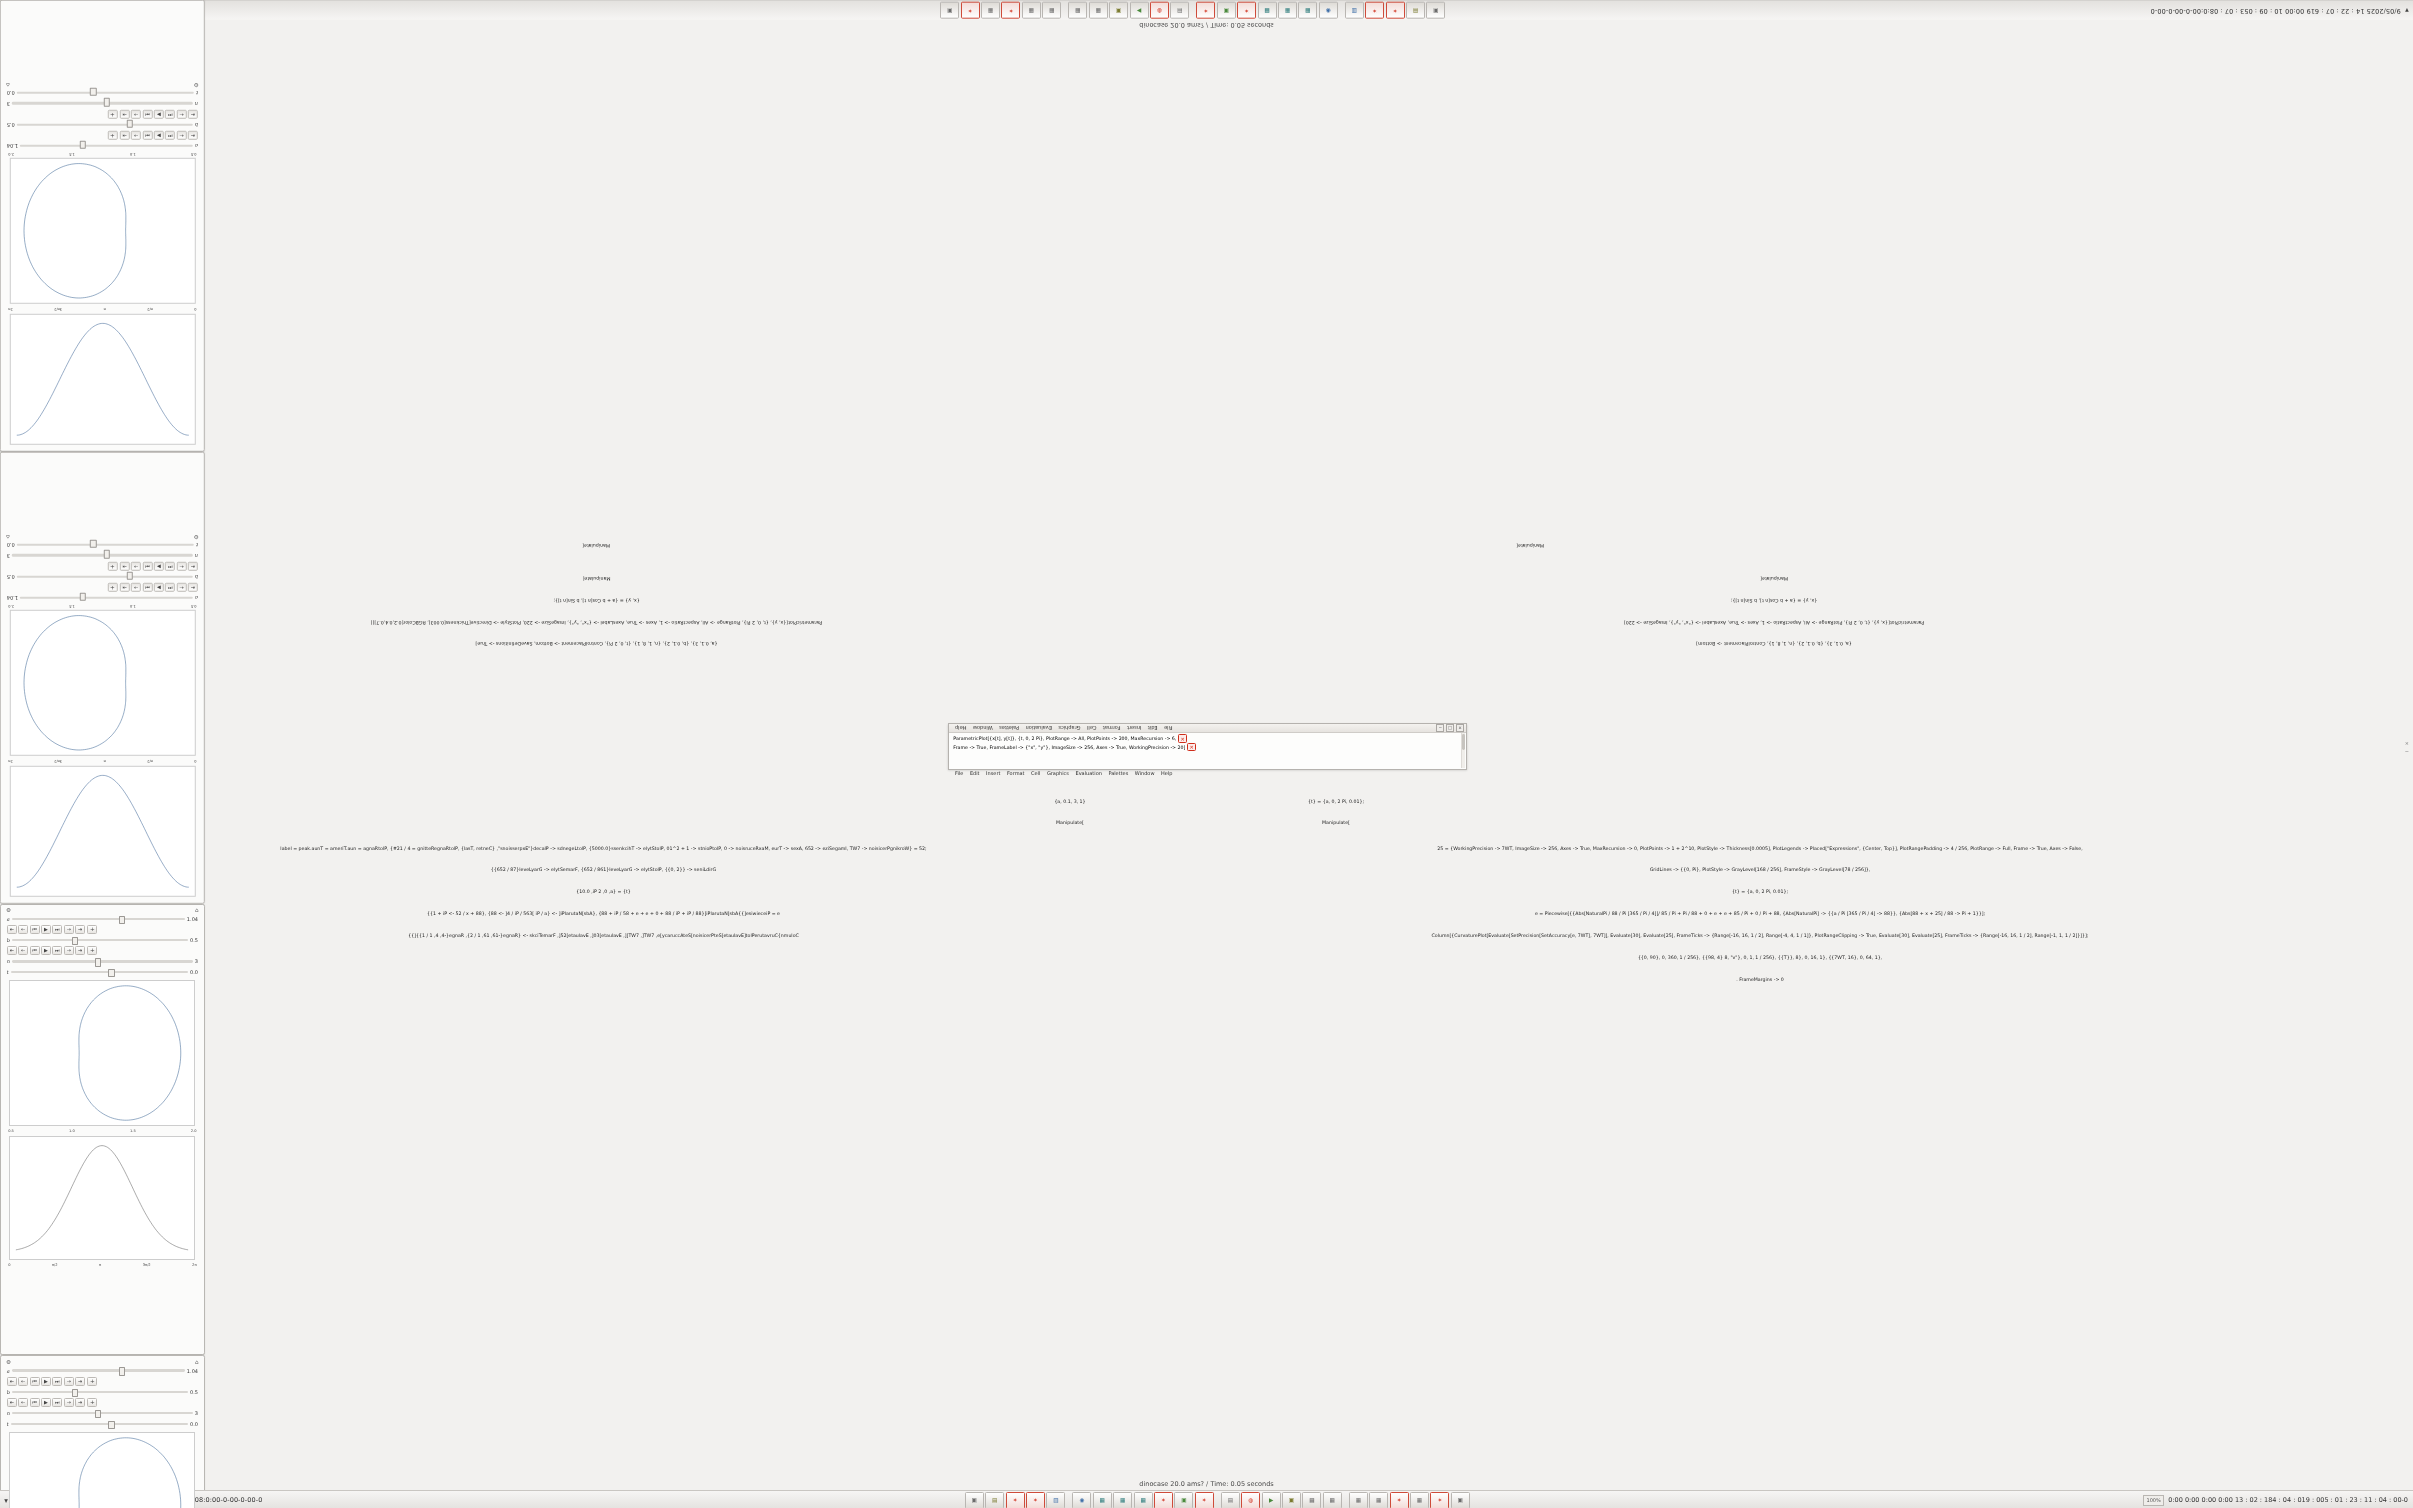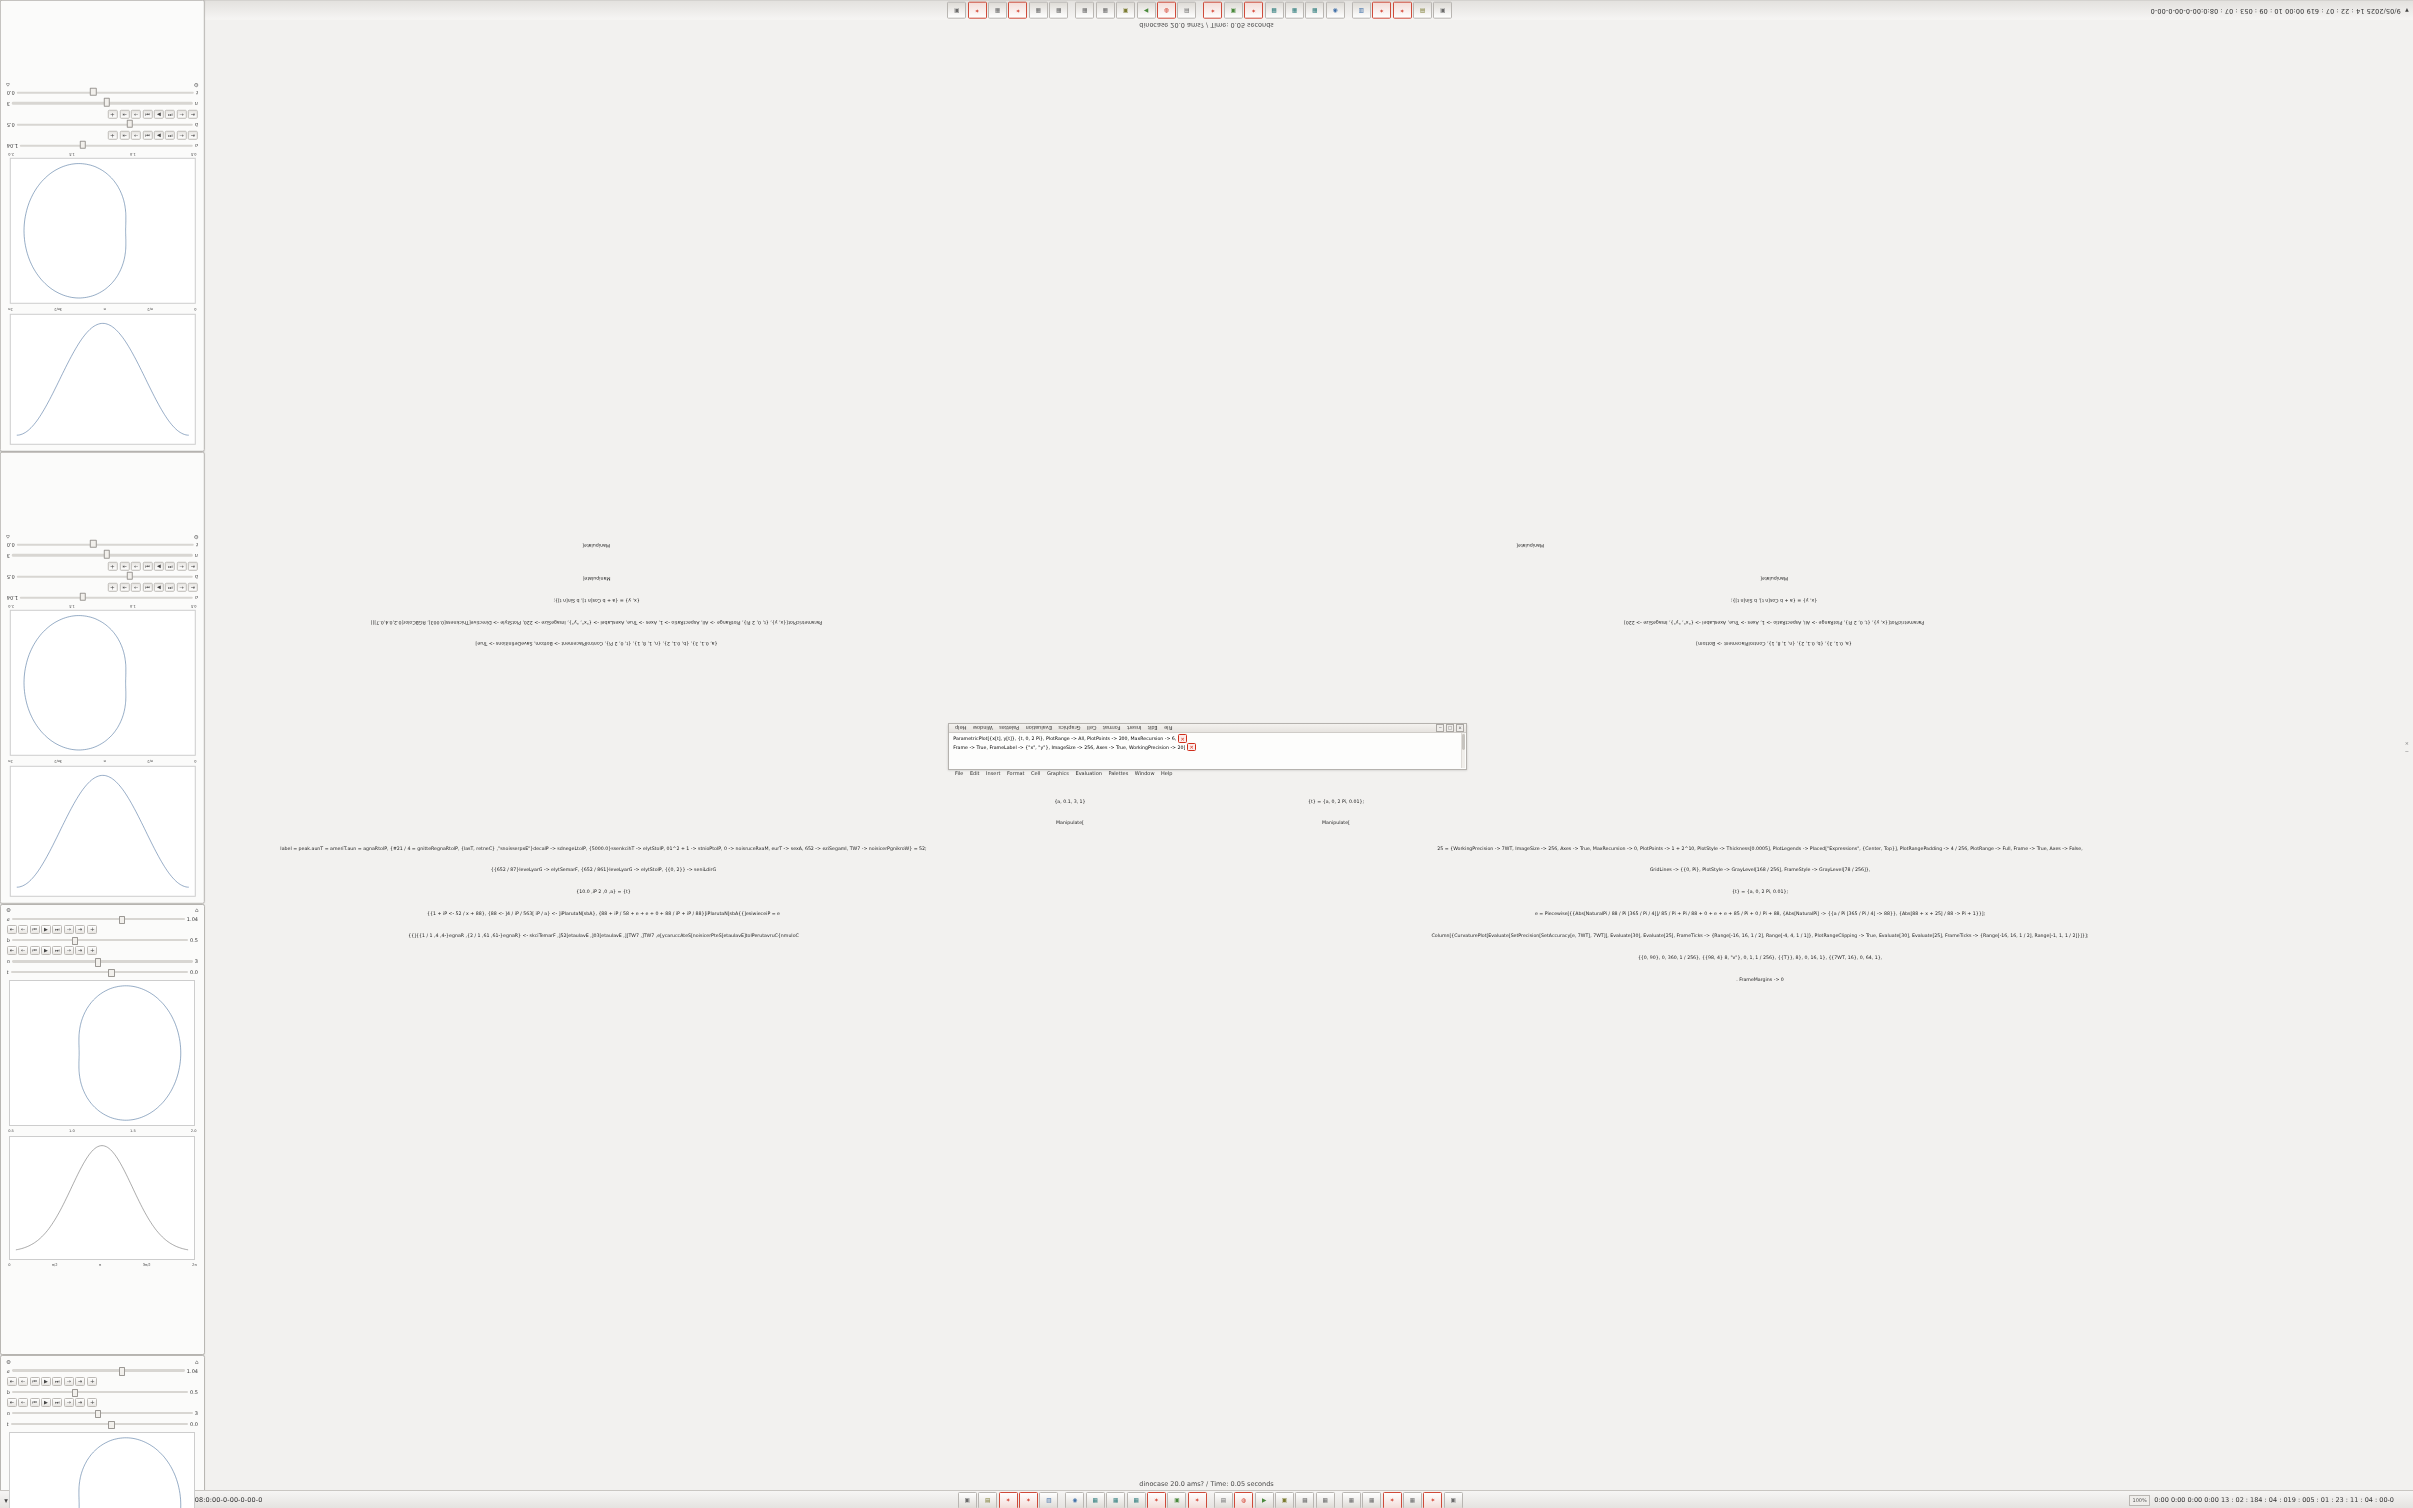"0:00 0:00 0:00 0:00 13" .panel .right { padding-right: 19px -> 5px }
